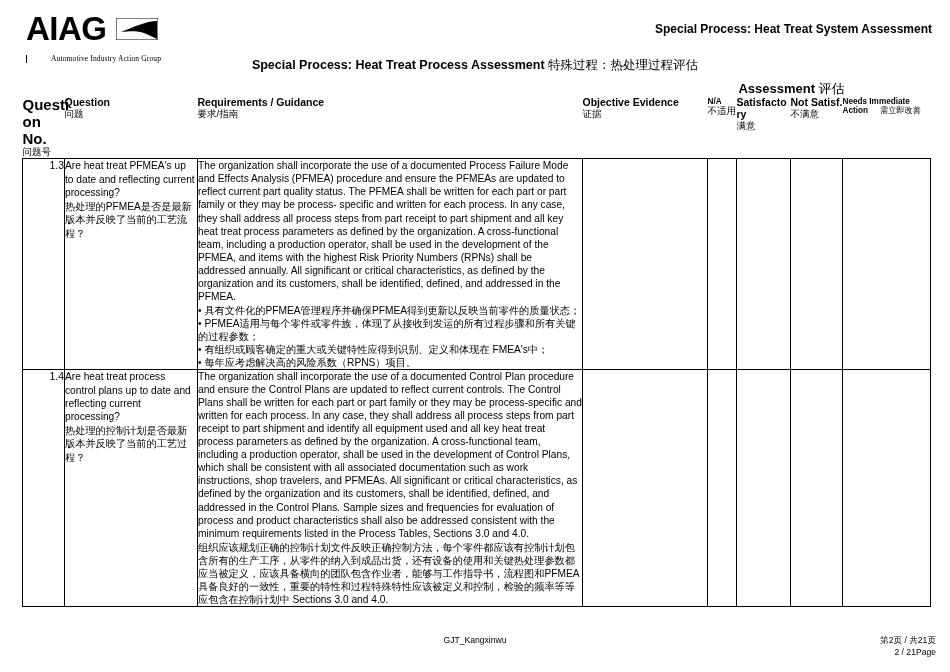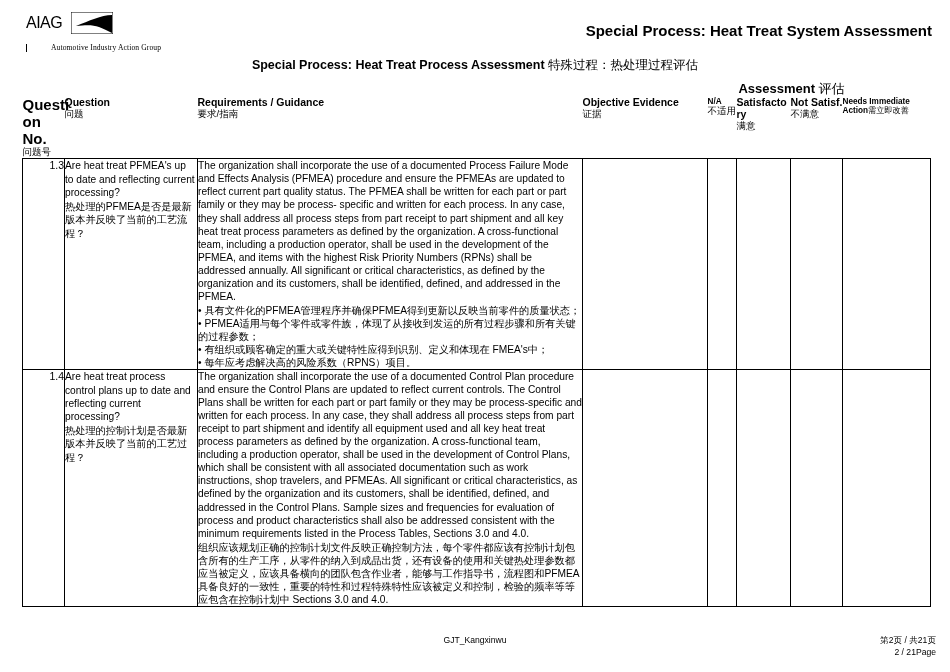"AIAG" .logo-word { font-size: 16px -> 33px; font-weight: normal -> bold }
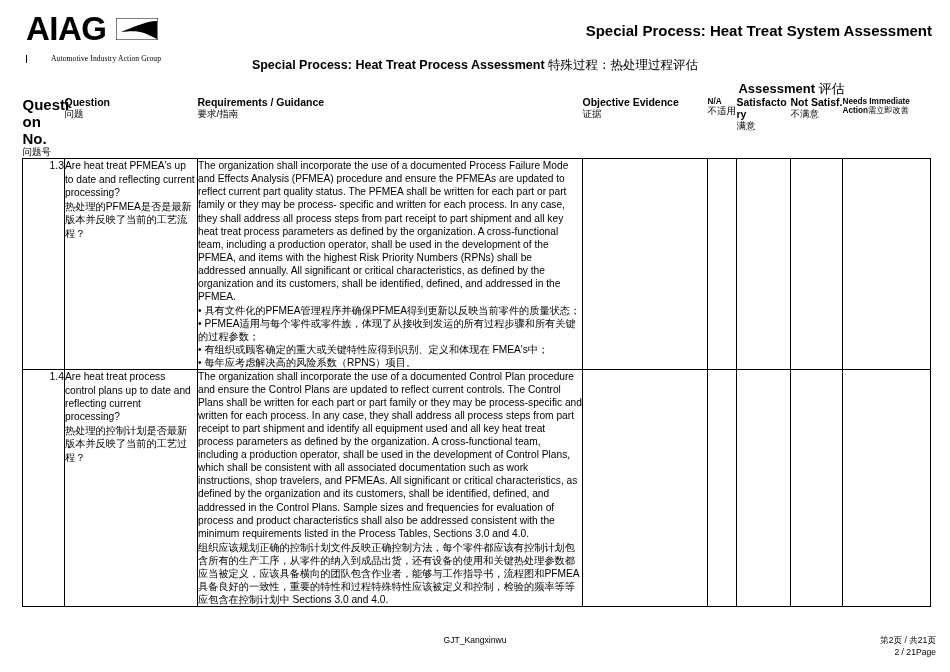"Special Process: Heat Treat System" .doc-head-right { font-size: 15px -> 12px }
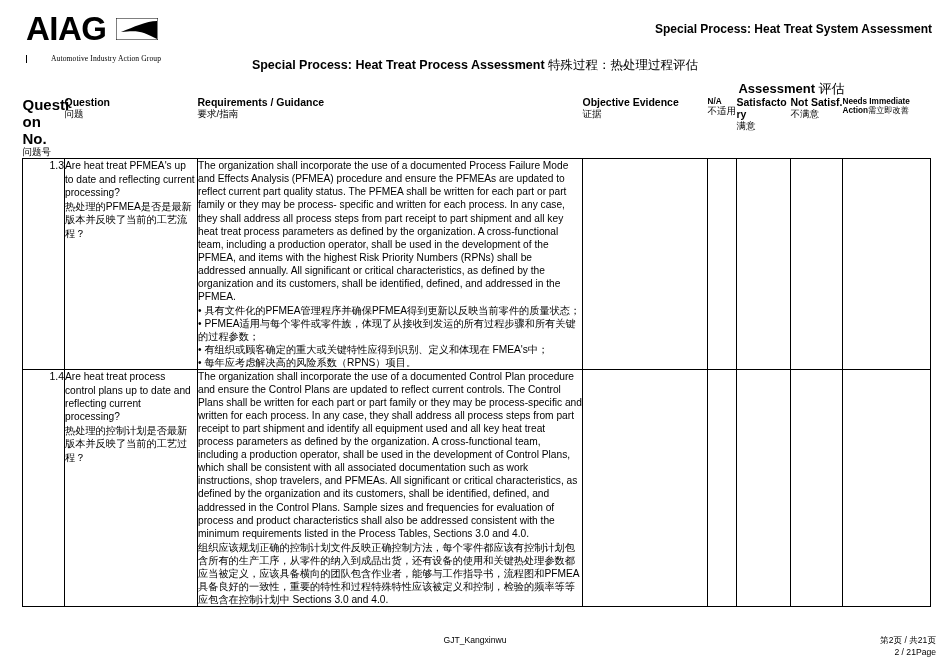"需立即改善" .hdr .inline-zh { margin-left: none -> 12px }
